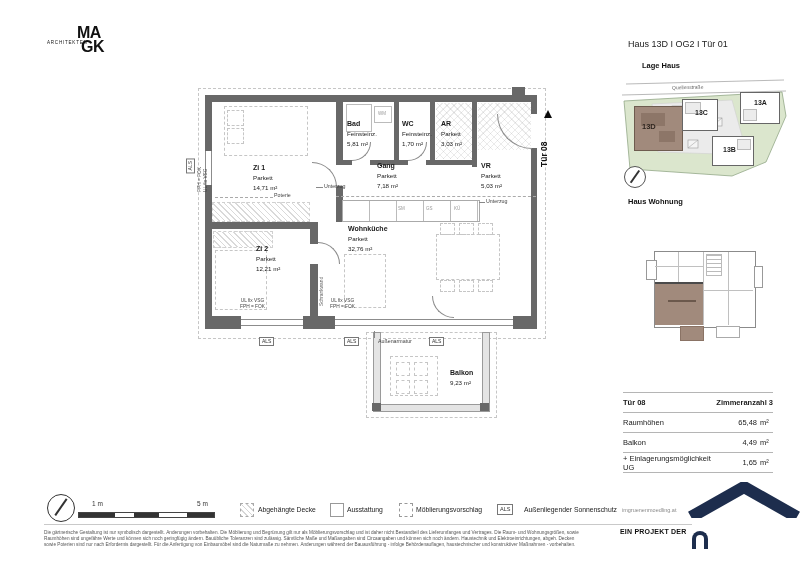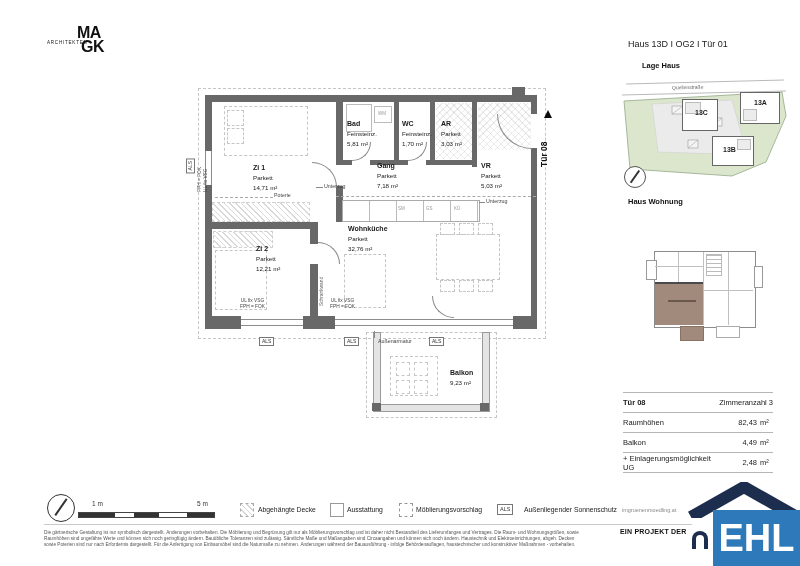"13D" div.bldg { html: none -> <div> <div></div> <div></div> <span>13D</span> </div> }
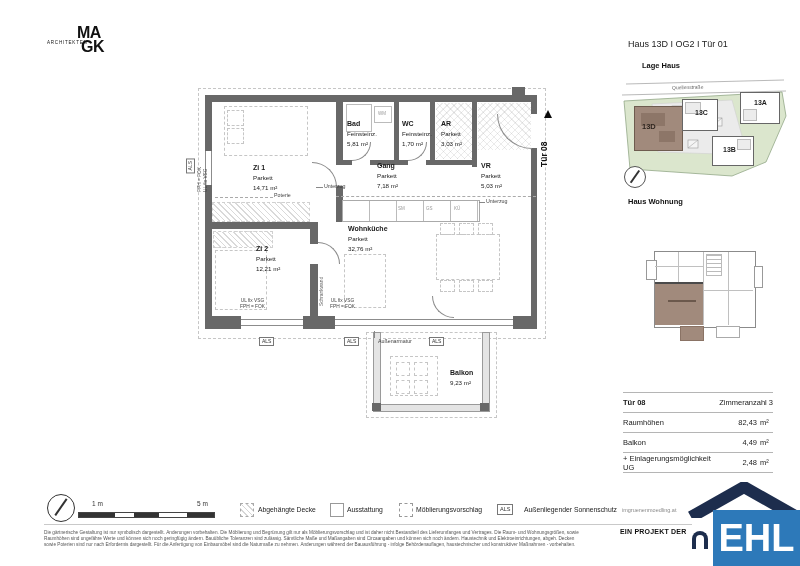"Zimmeranzahl 3" span { font-weight: normal -> bold }
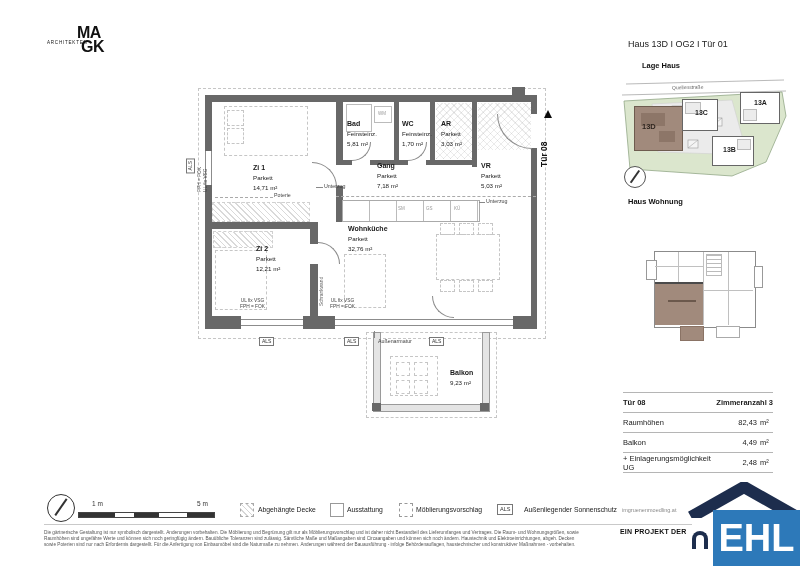"82,43" span.val { text: 82,43 -> 65,48 }
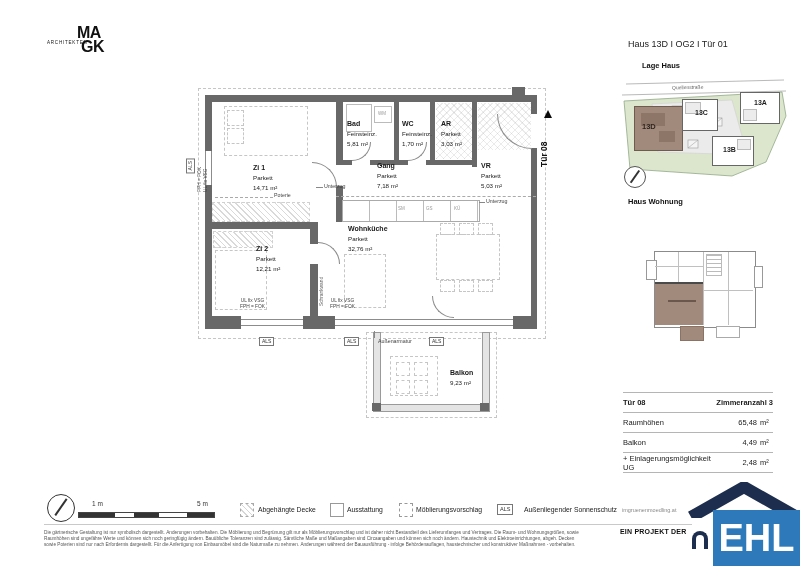"2,48" span.val { text: 2,48 -> 1,65 }
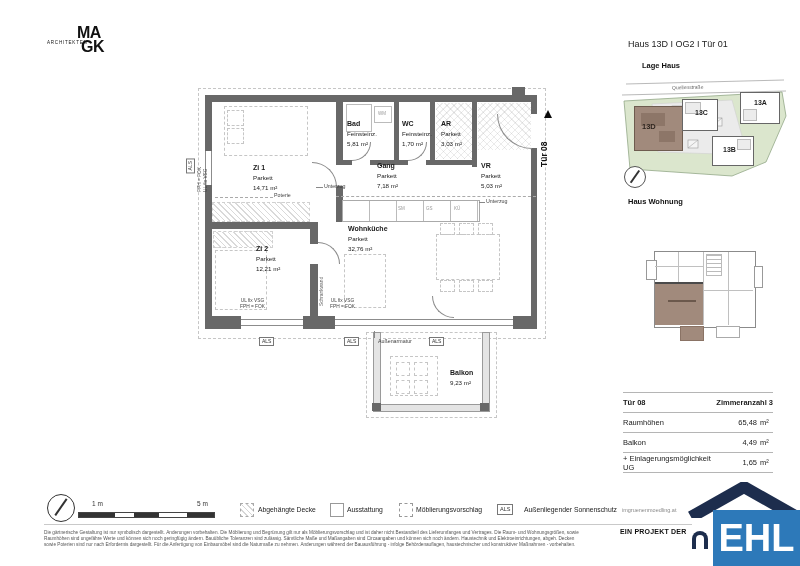"EHL" div.abs { html: <div>EHL</div> -> none }
